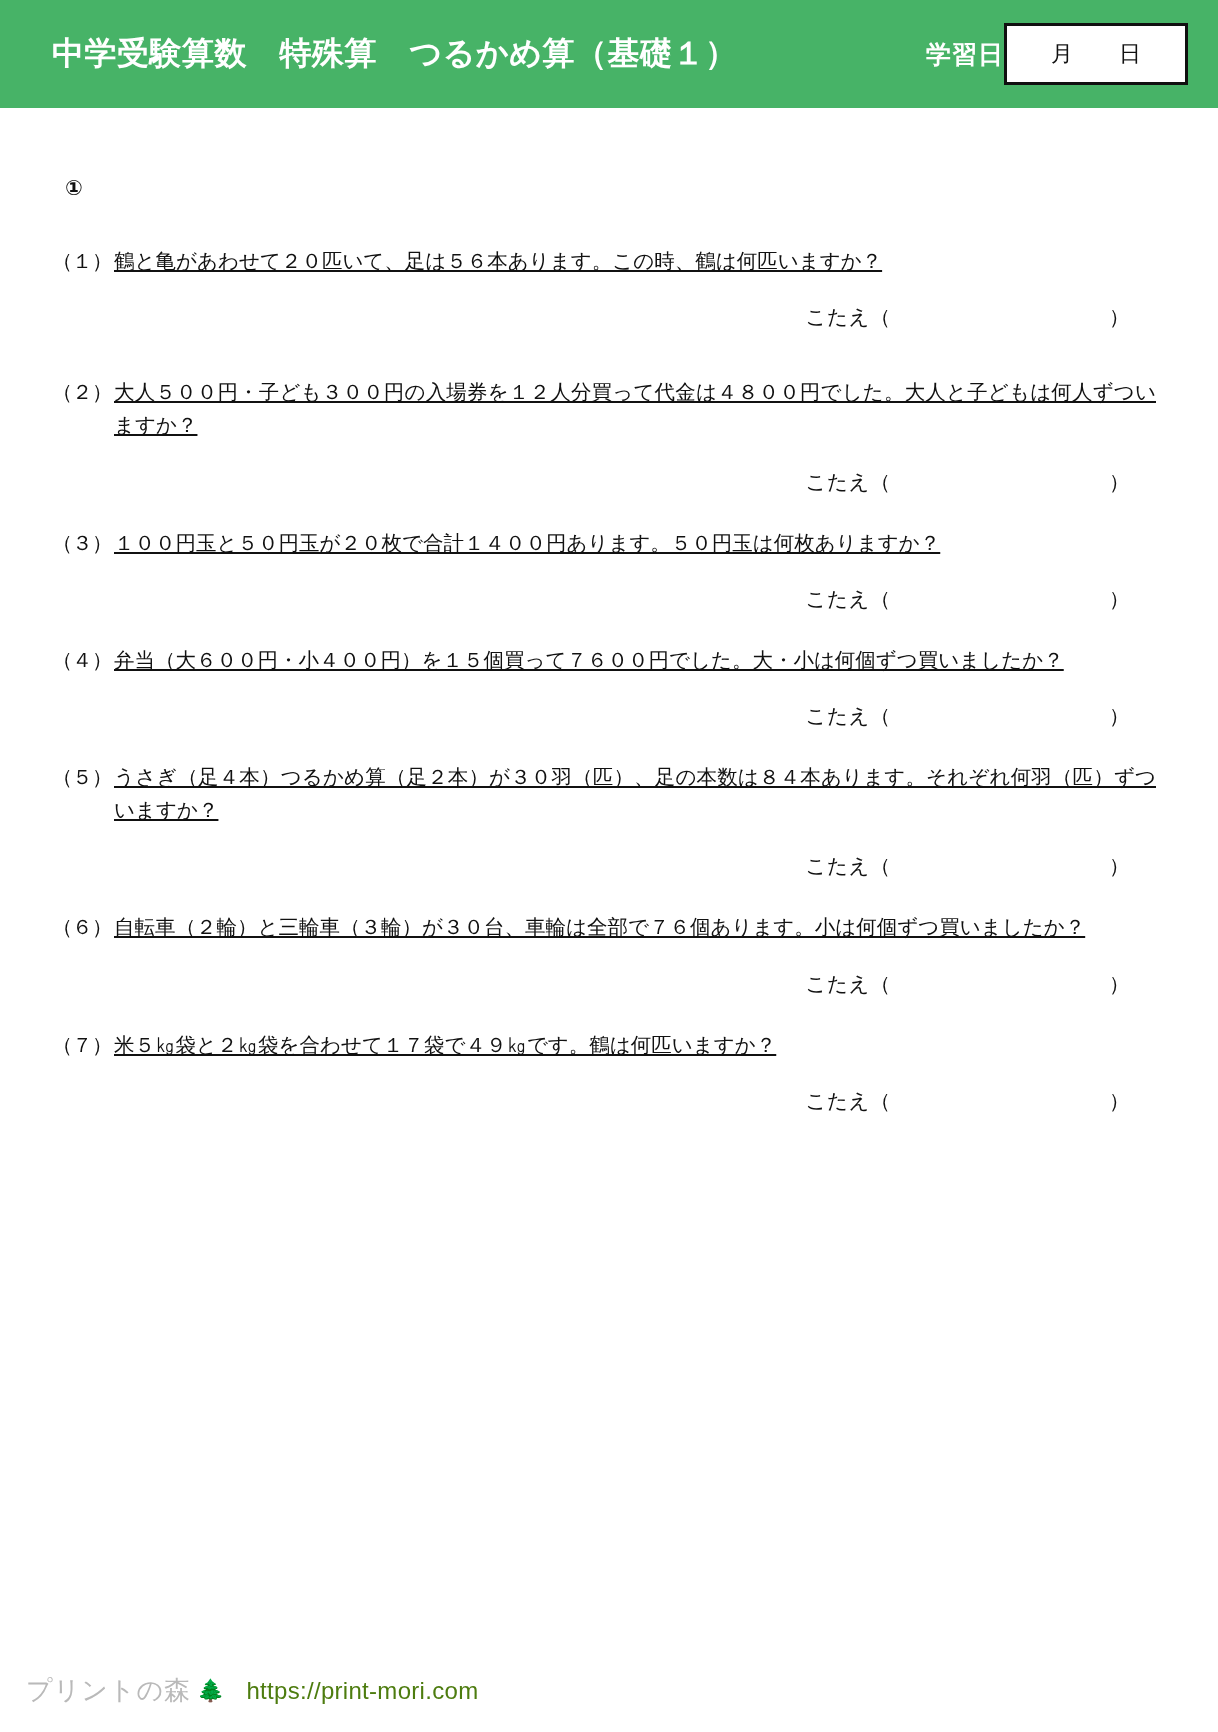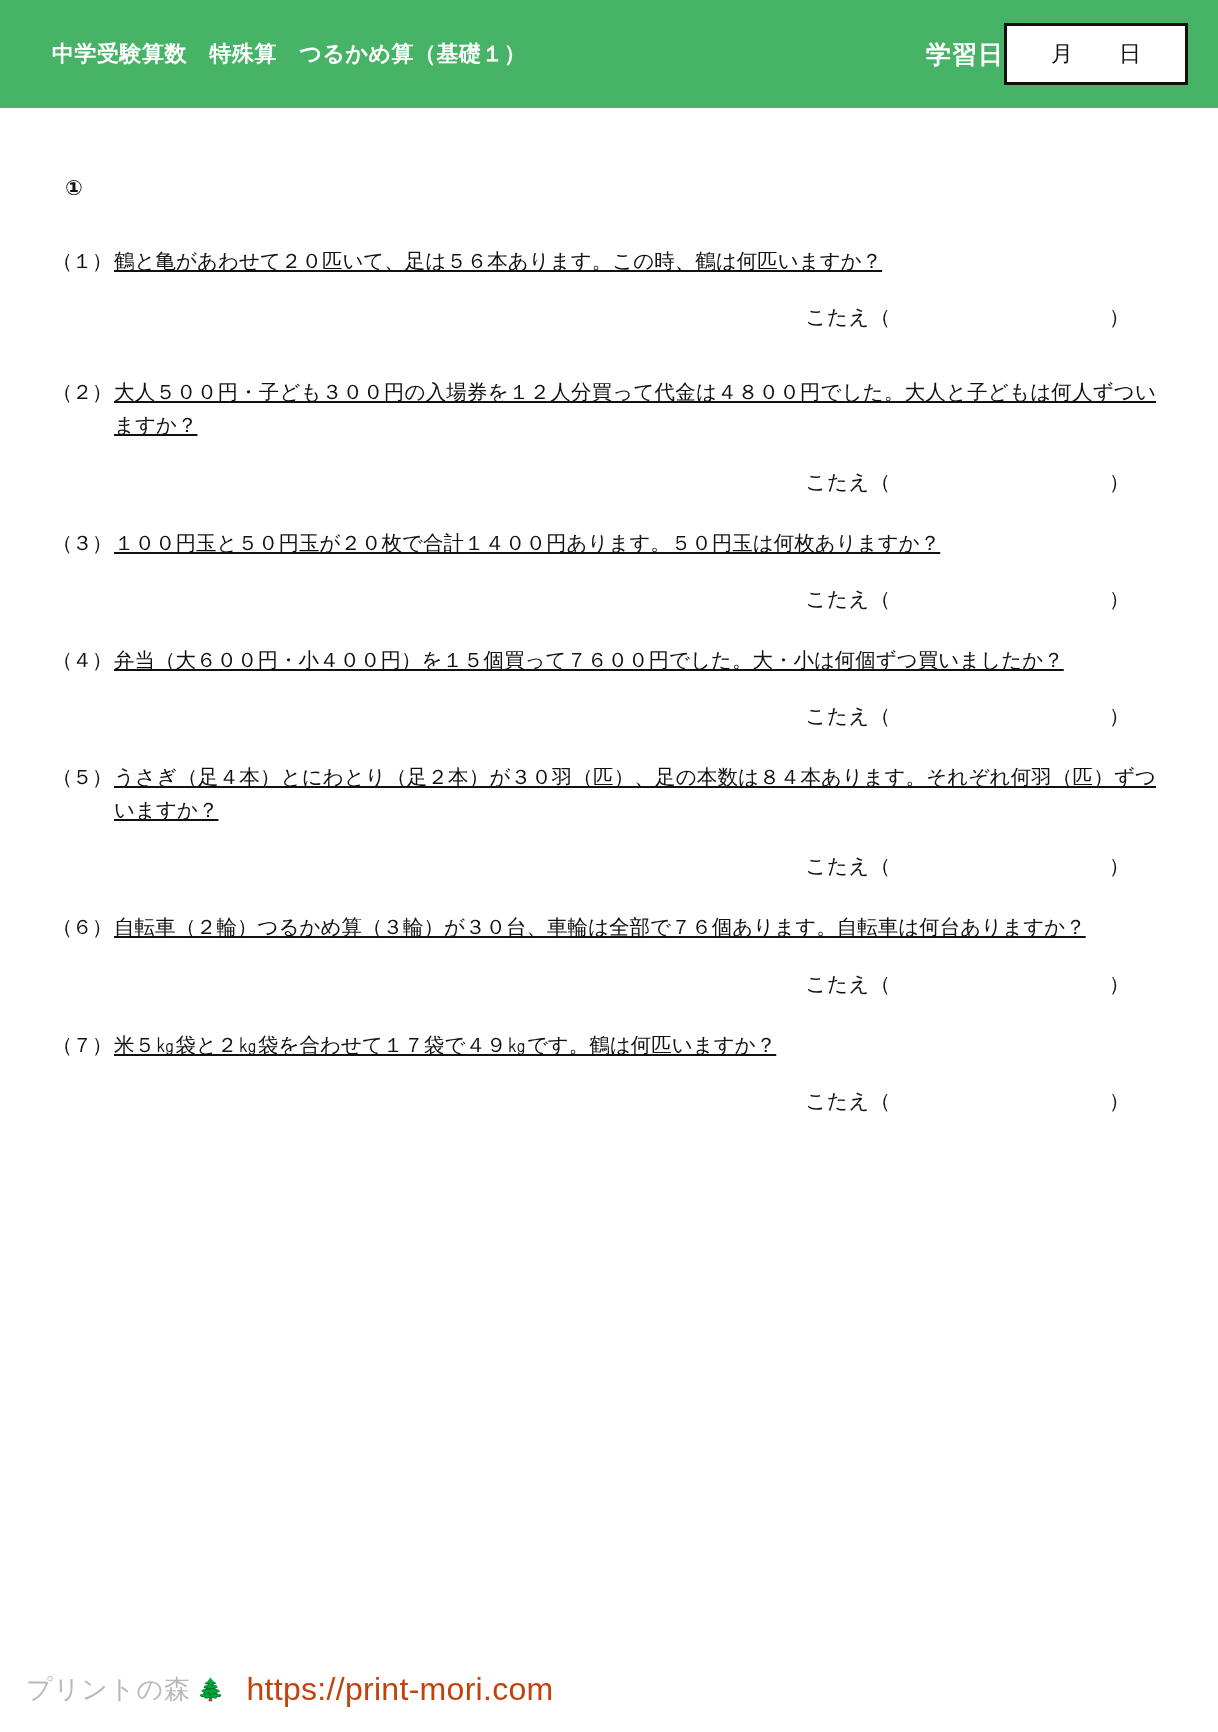"中学受験算数 特殊算 つるかめ算（基礎１）" .header-title { font-size: 22px -> 32px }
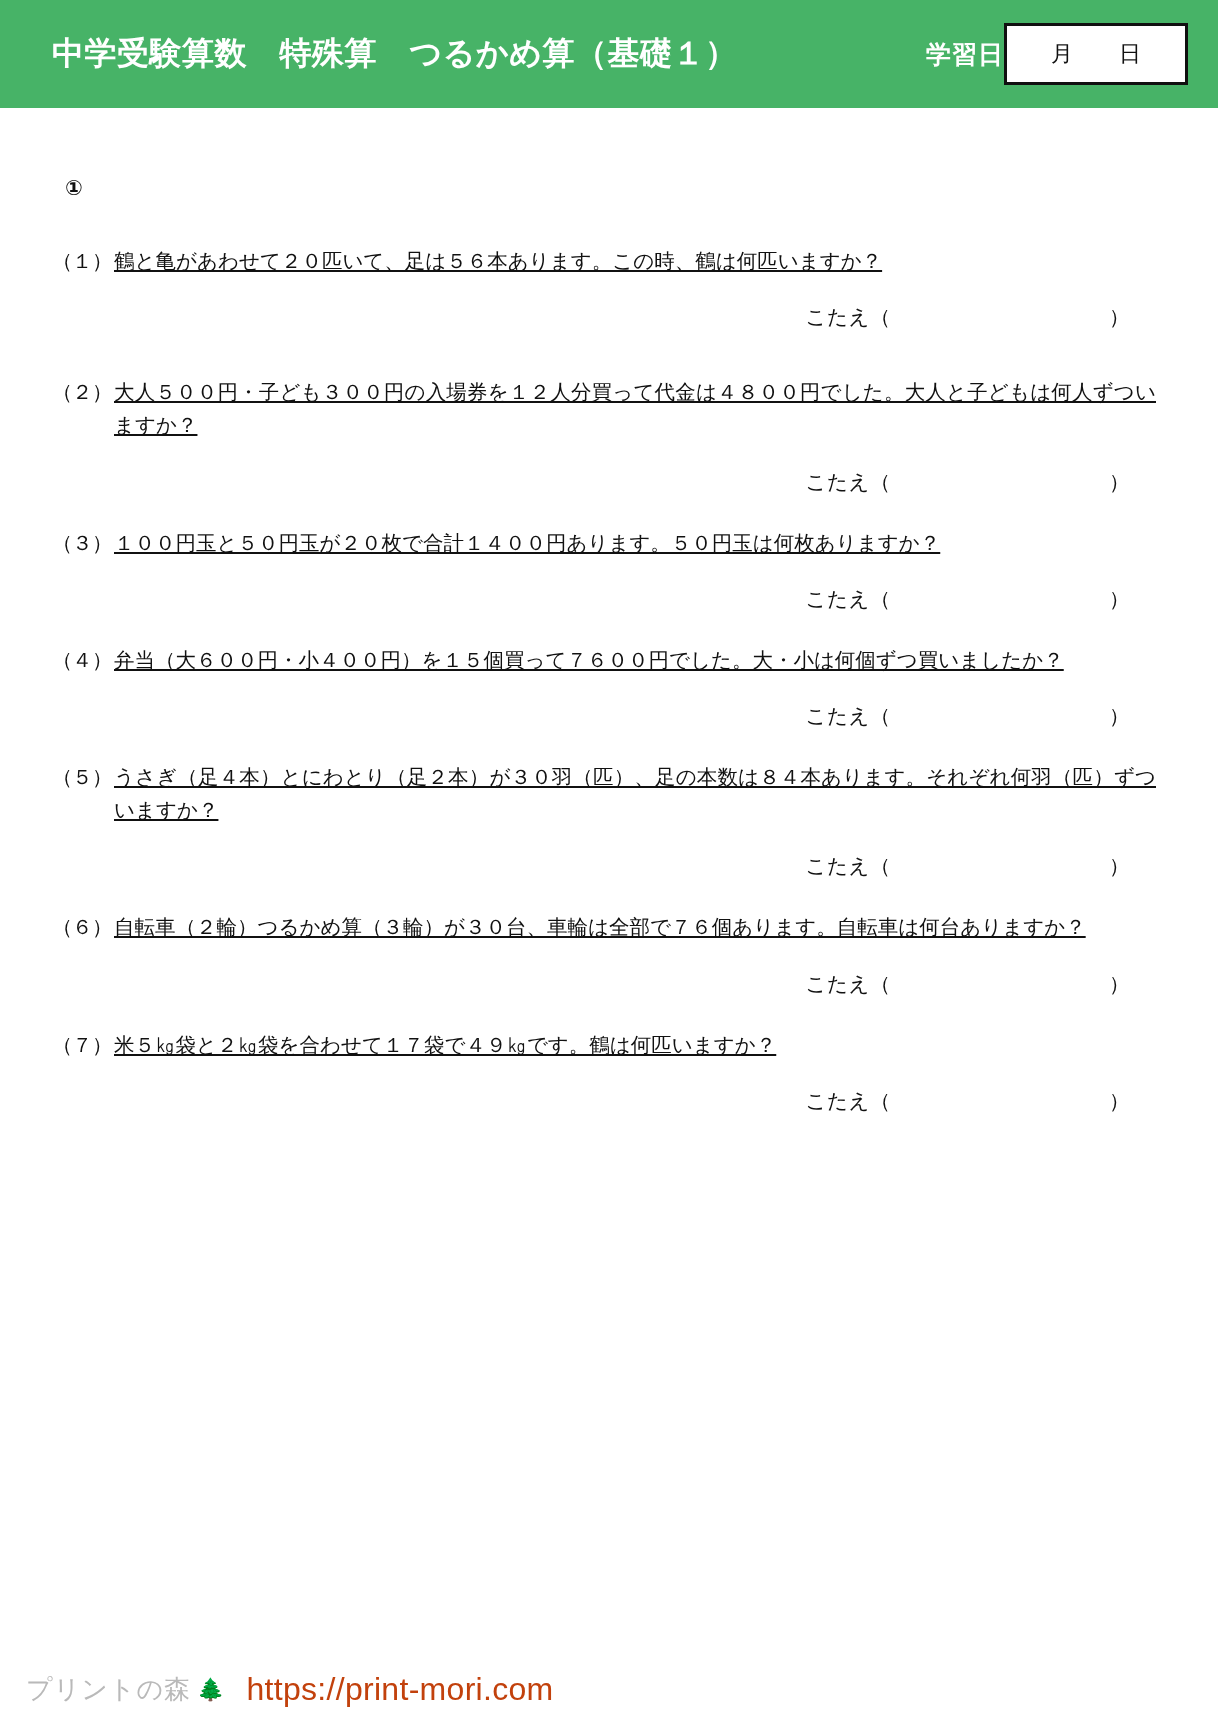"うさぎ（足４本）とにわとり（足２本）が３０羽（匹）、足の本数は８４本あります。そ" span.q-text { text: とにわとり -> つるかめ算 }
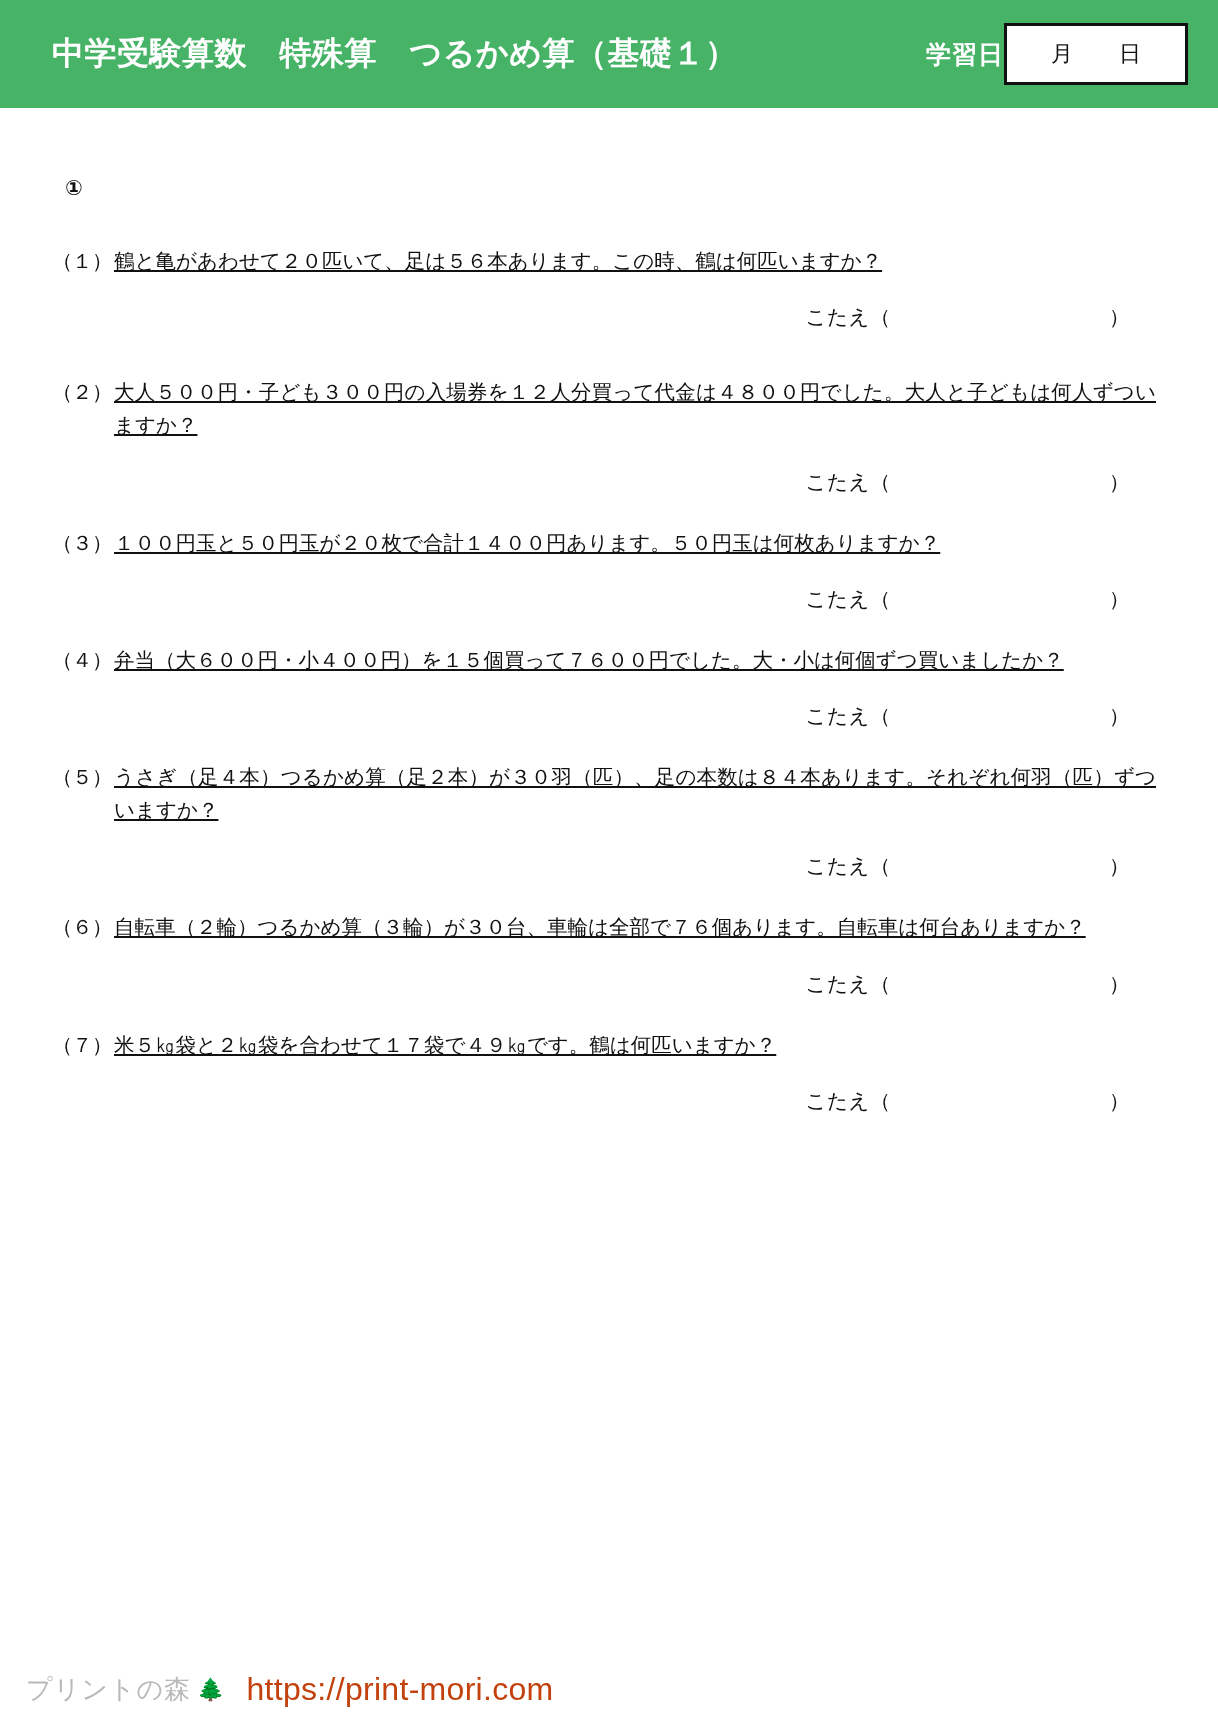"自転車（２輪）つるかめ算（３輪）が３０台、車輪は全部で７６個あります。自転車は何" span.q-text { text: つるかめ算（３輪）が３０台、車輪は全部で７６個あります。自転車は何台あります -> と三輪車（３輪）が３０台、車輪は全部で７６個あります。小は何個ずつ買いました }
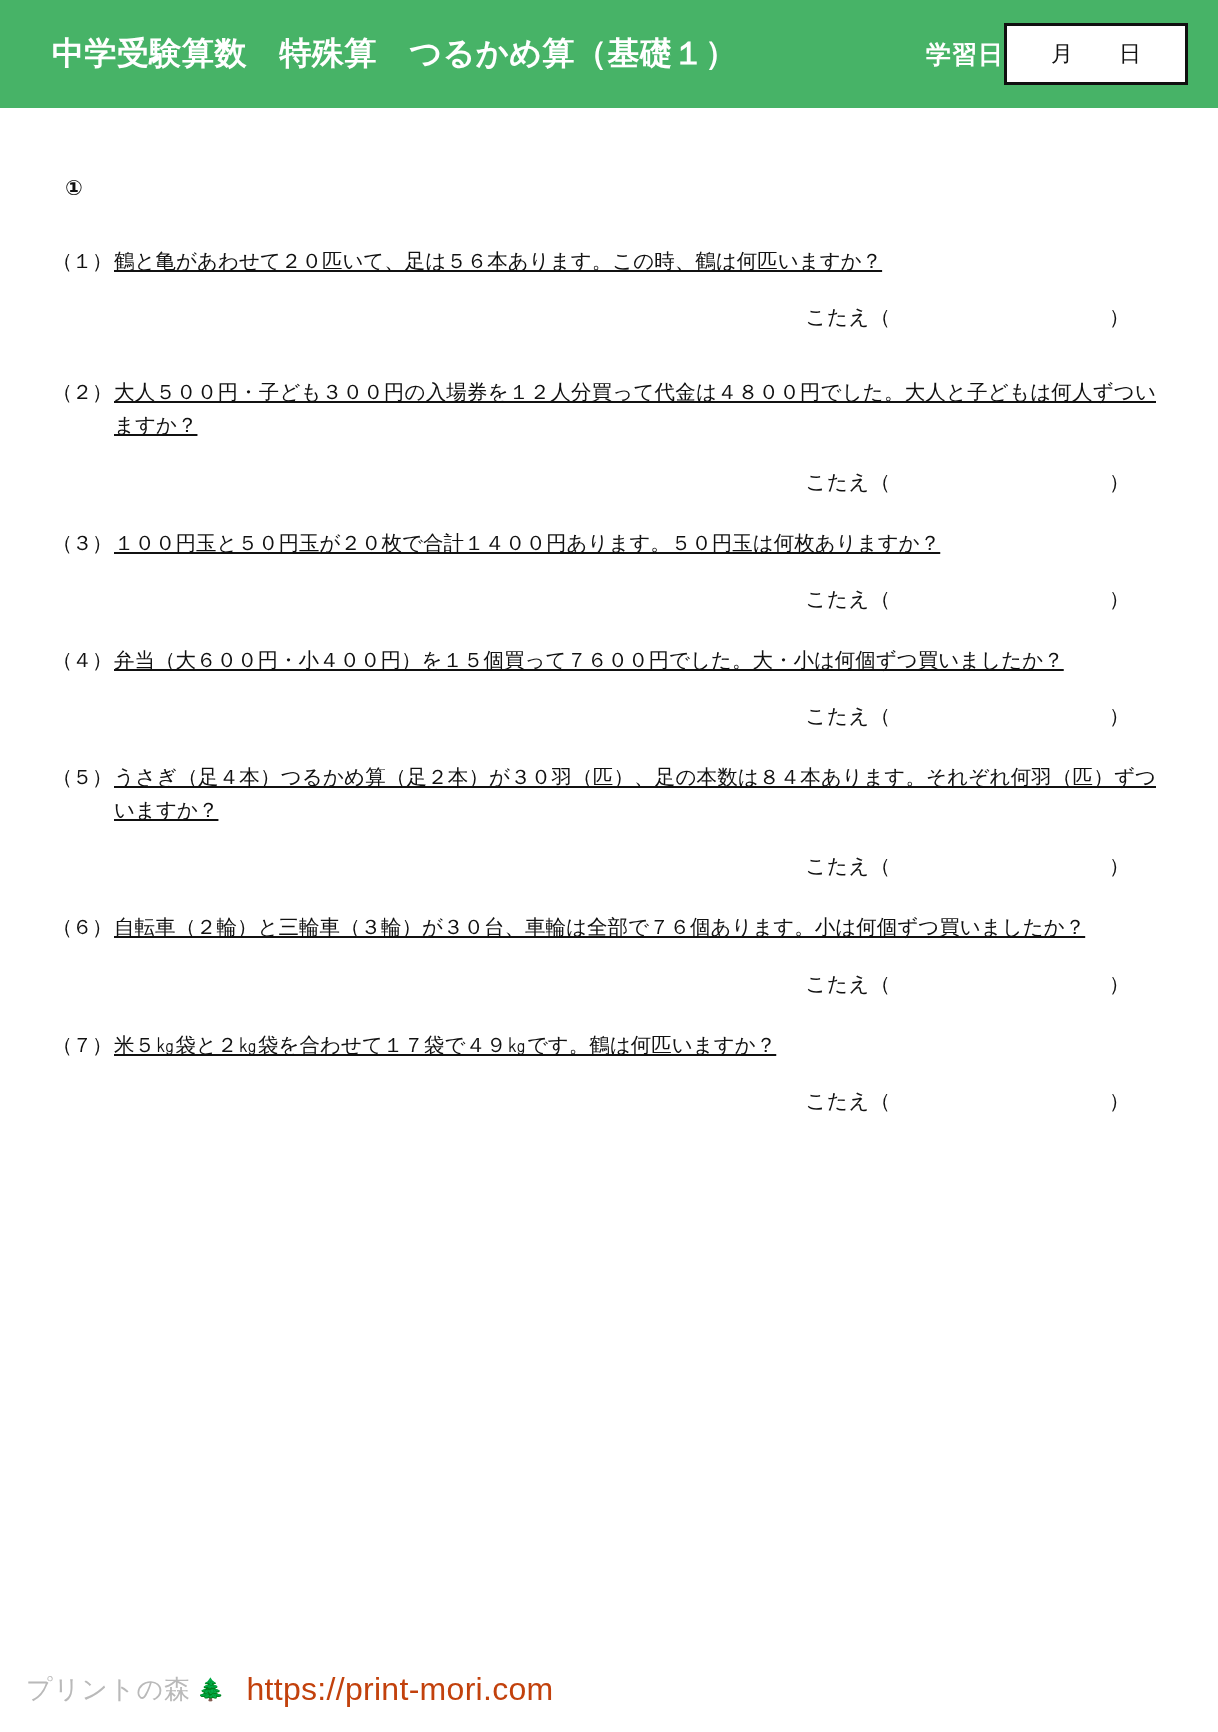"https://print-mori.com" .footer-url { color: #c2410c -> #4d7c0f; font-size: 32px -> 24px }
